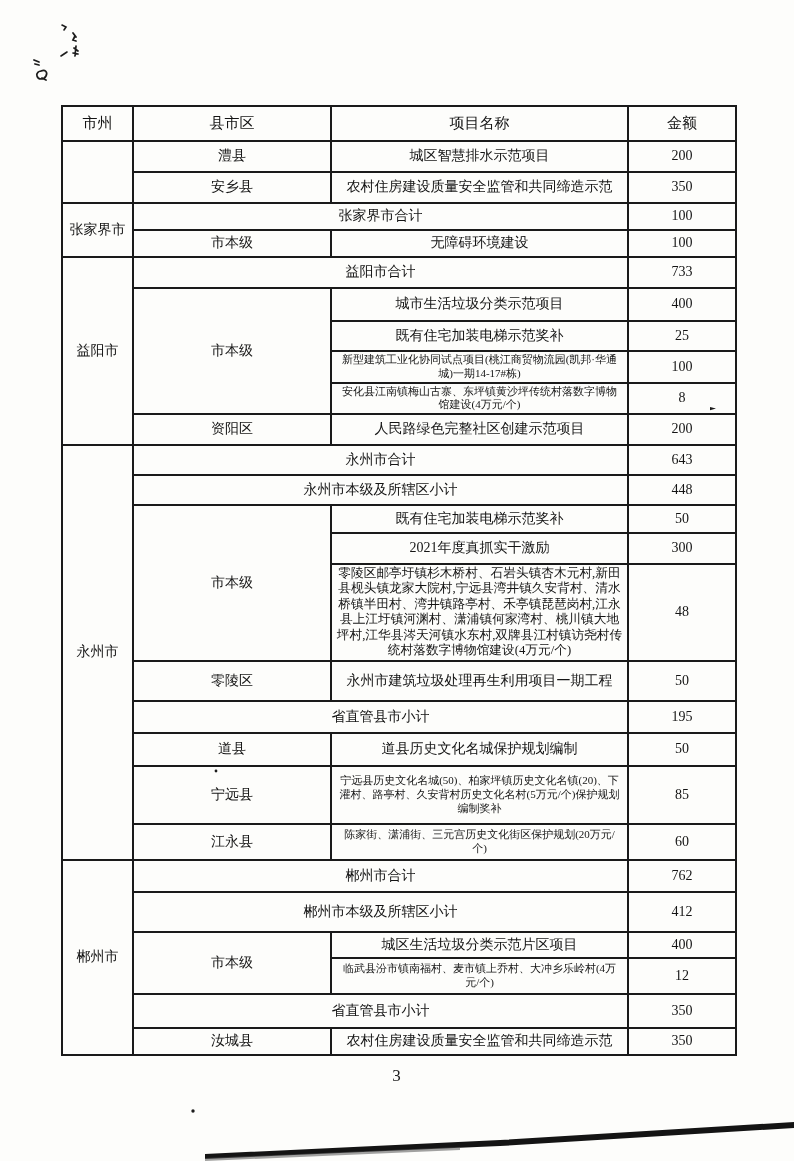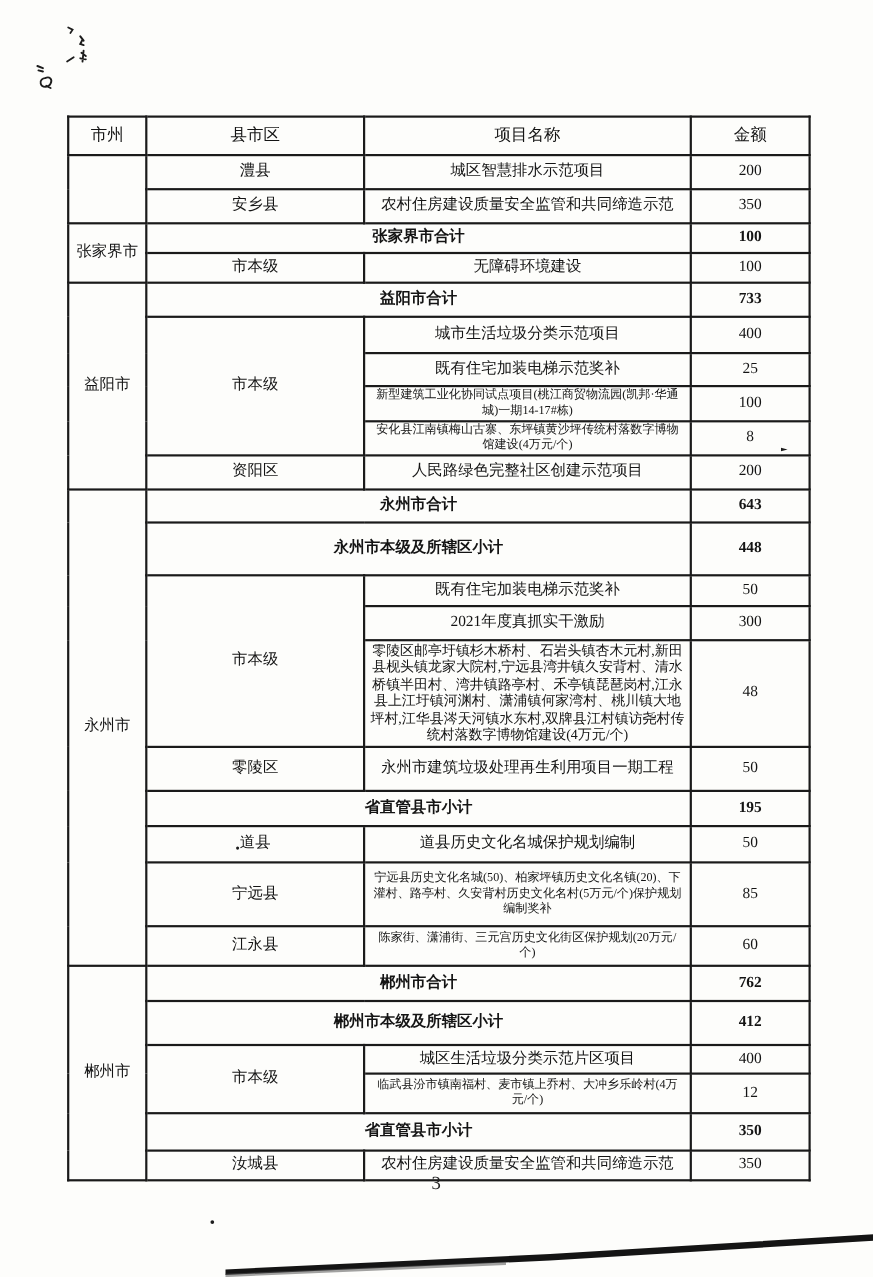"张家界市合计" .doc-table td.bold { font-weight: 700 -> 400 }
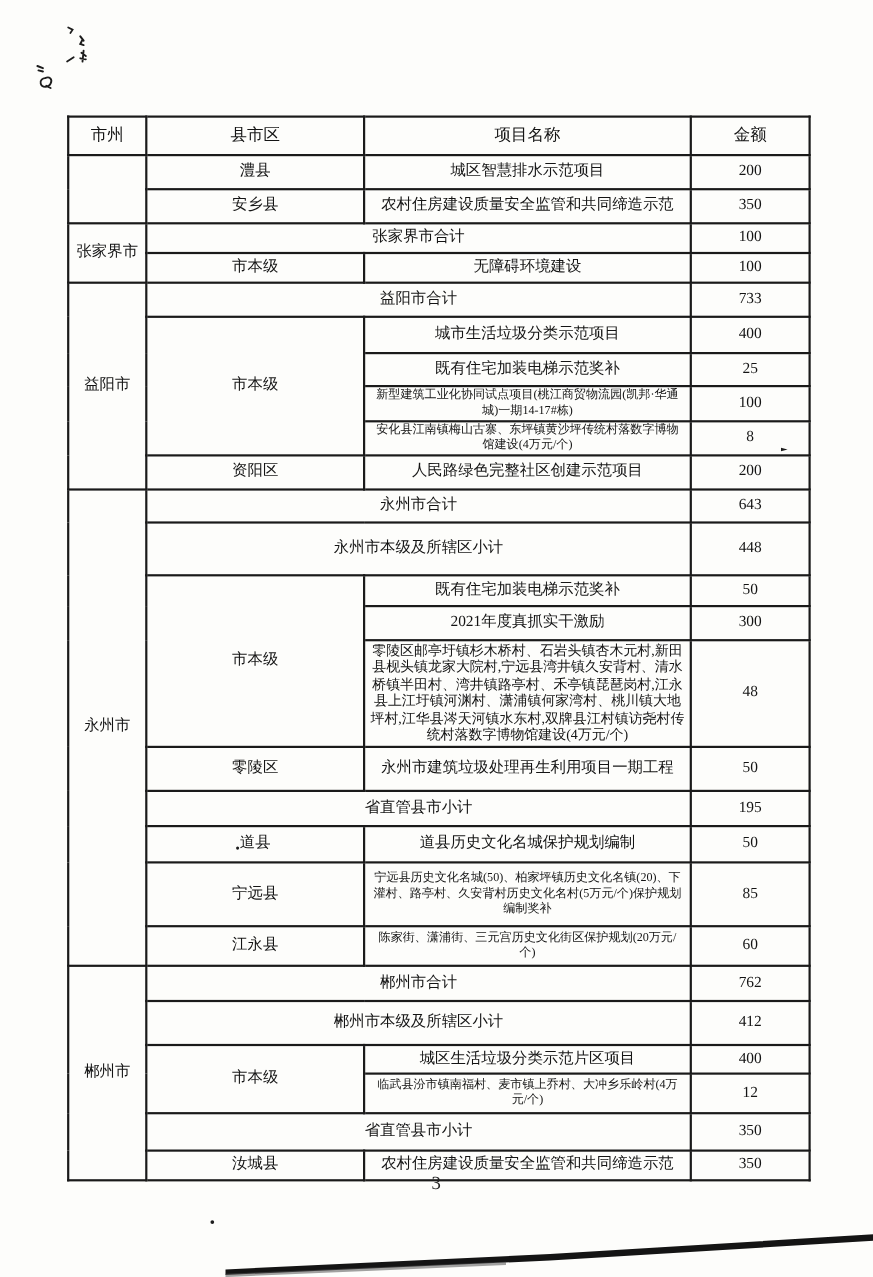"永州市本级及所辖区小计" tr { height: 48px -> 30px }
